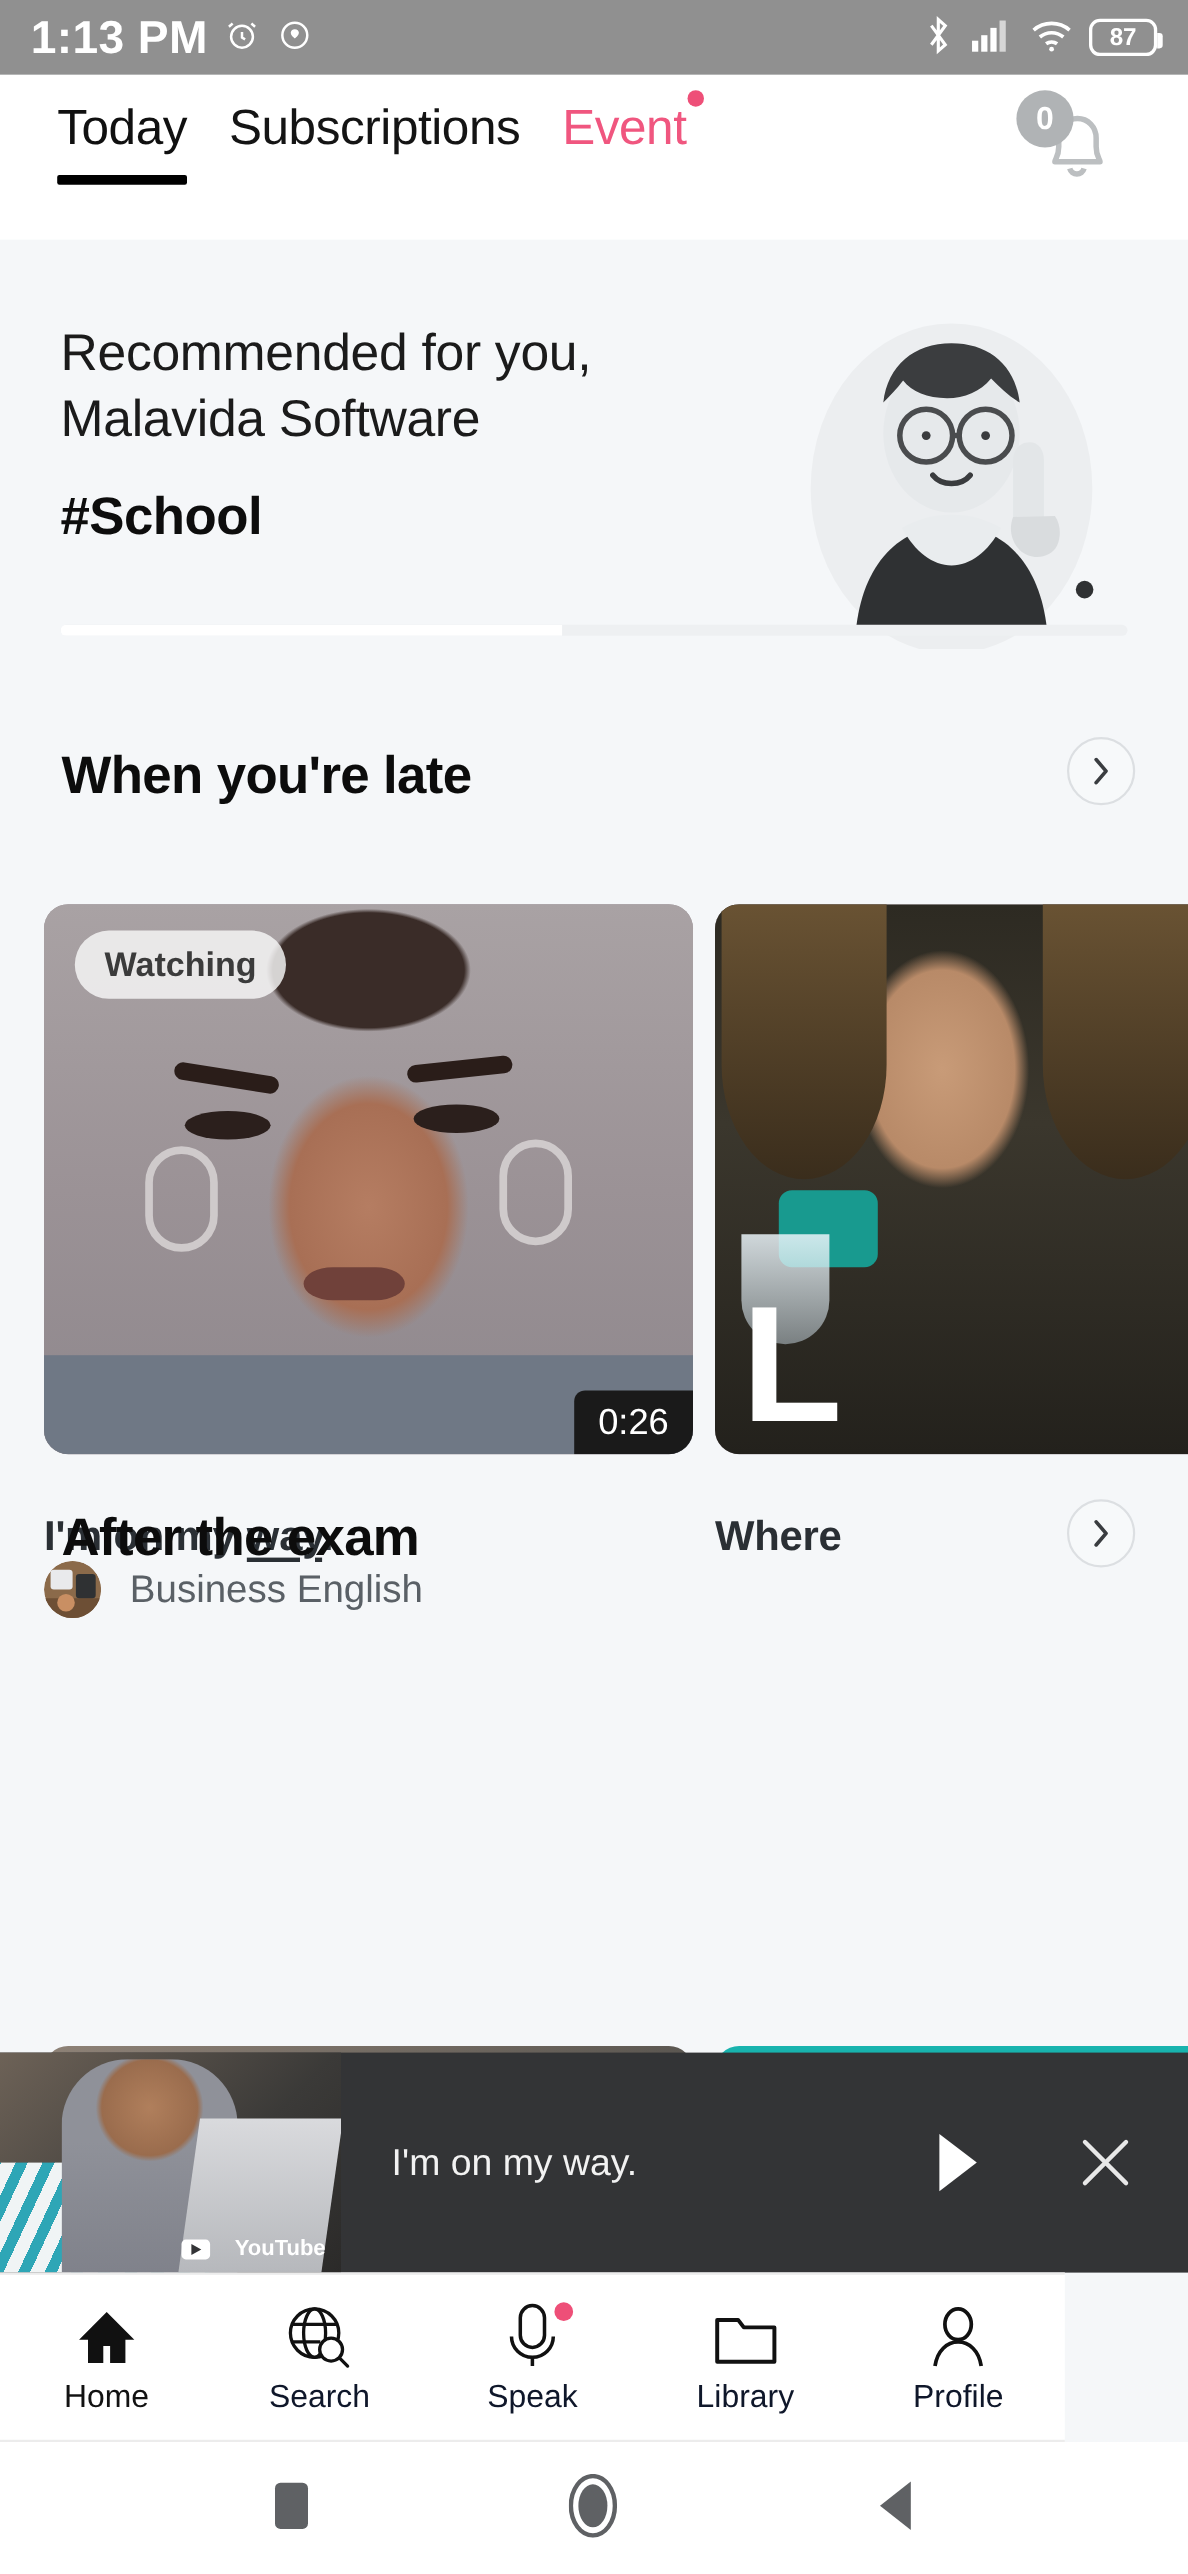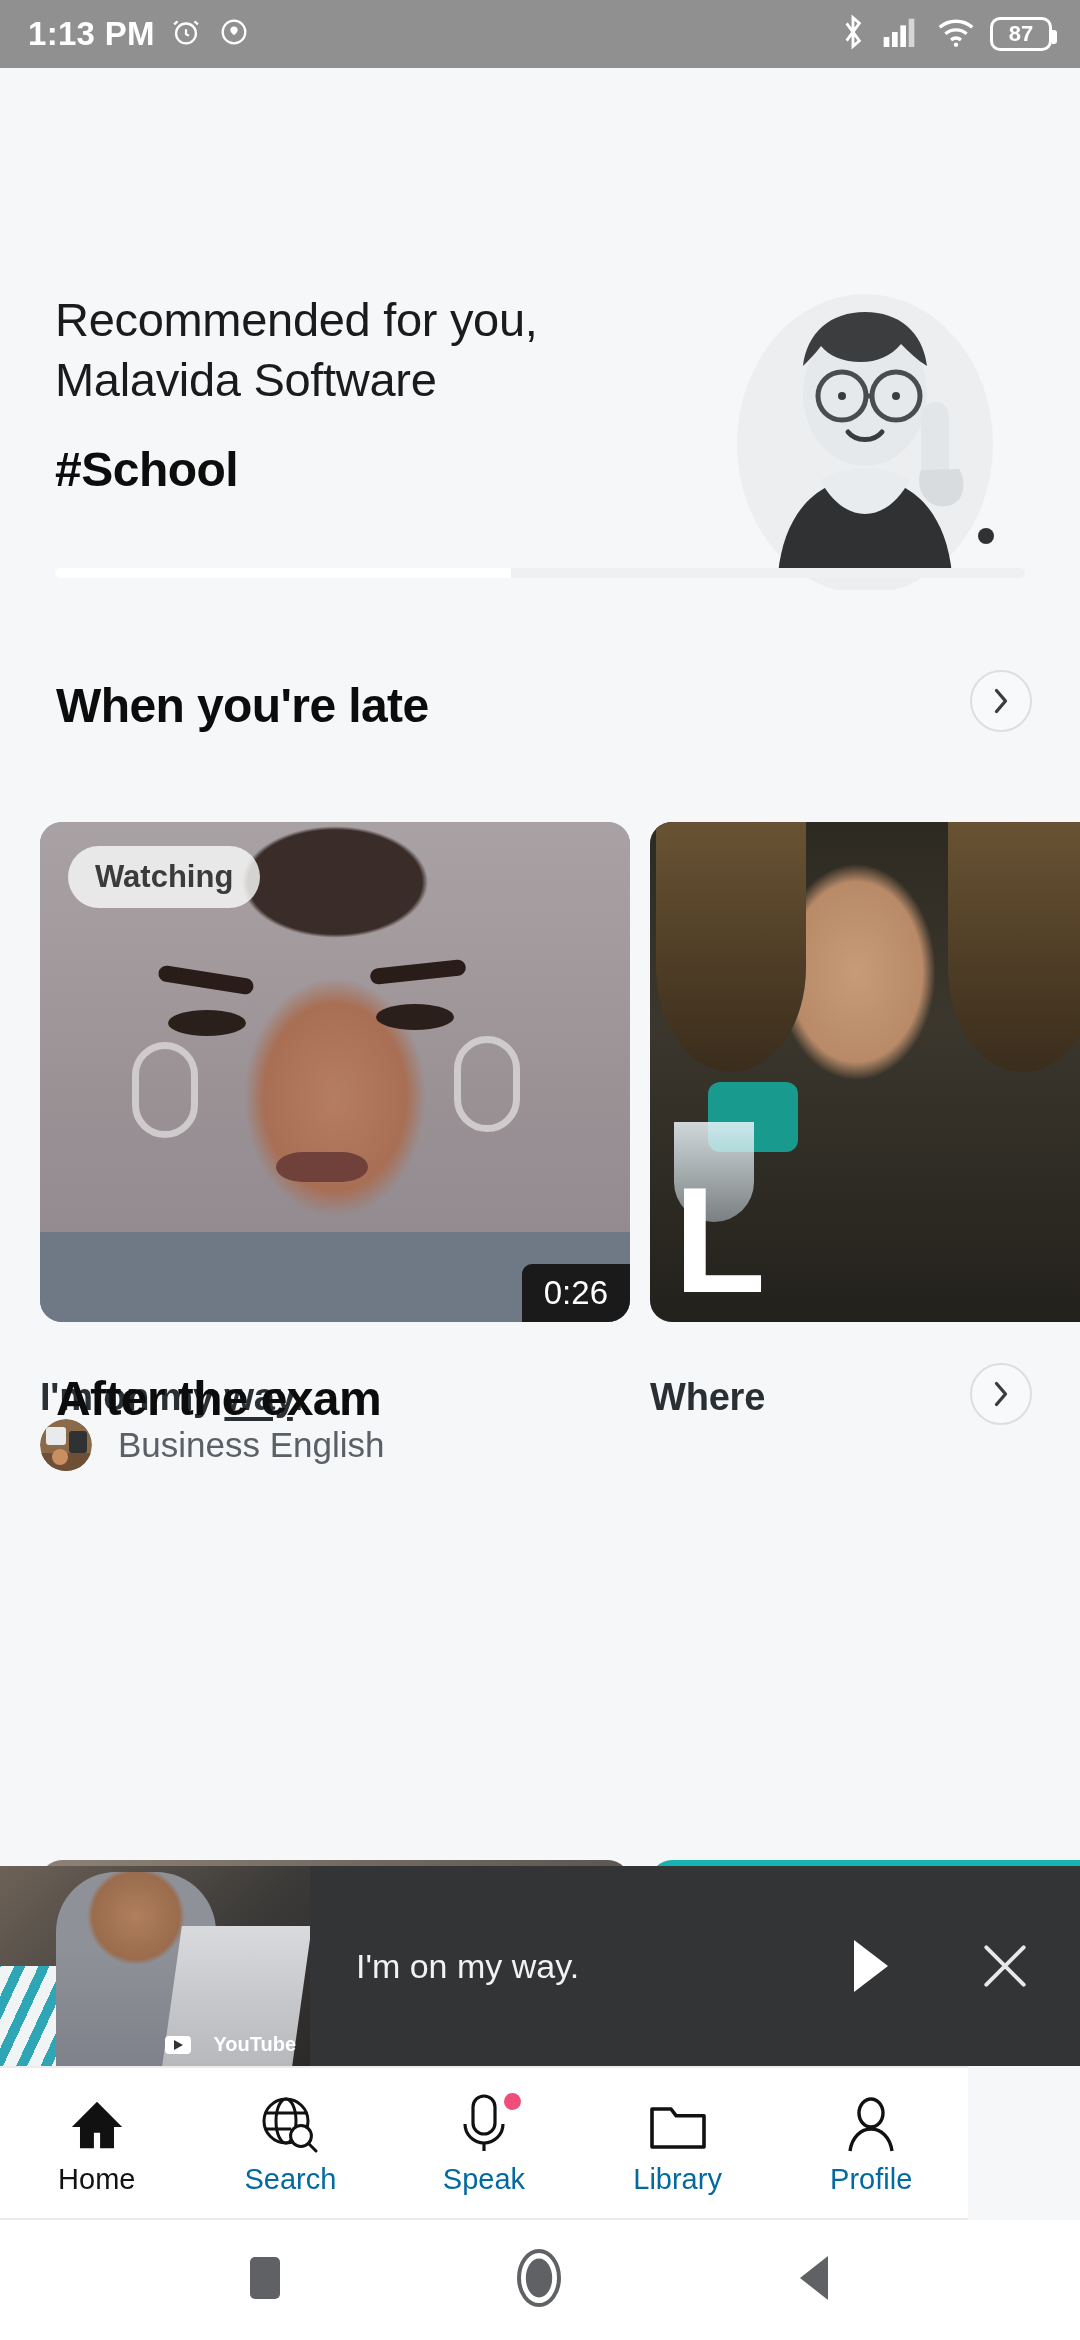"1:13 PM" .sb-time { font-size: 33px -> 42px }
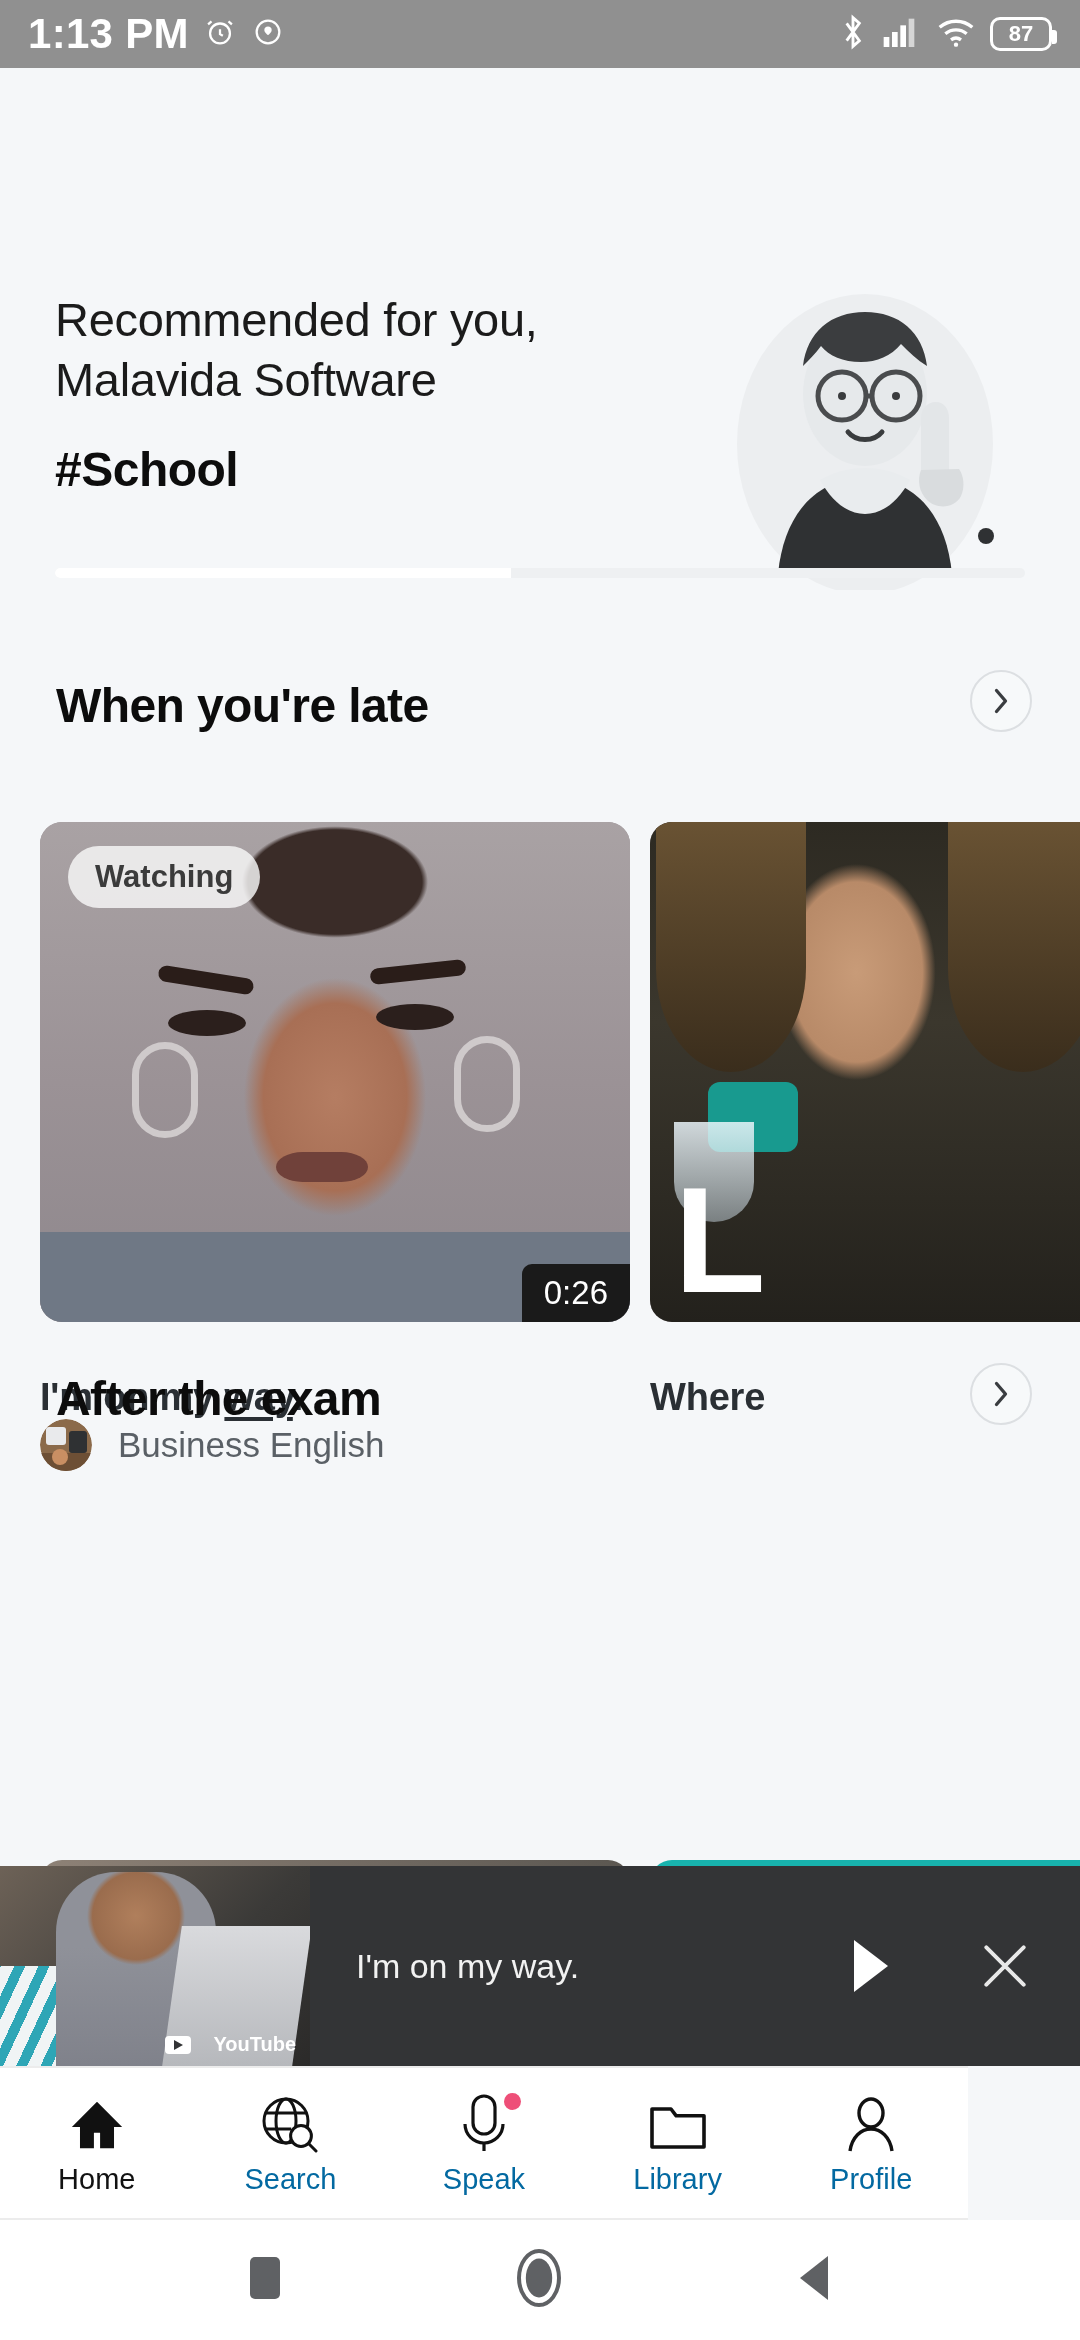"Today" div.tabbar { html: none -> <div> <div> <div> <span>Today</span> <span></span> </div> <div> <span>Subscriptions</span> </div> <div> <span>Event</span> <span></span> </div> </div> <div> <span>0</span> <svg> <path></path> <path></path> </svg> </div> </div> }
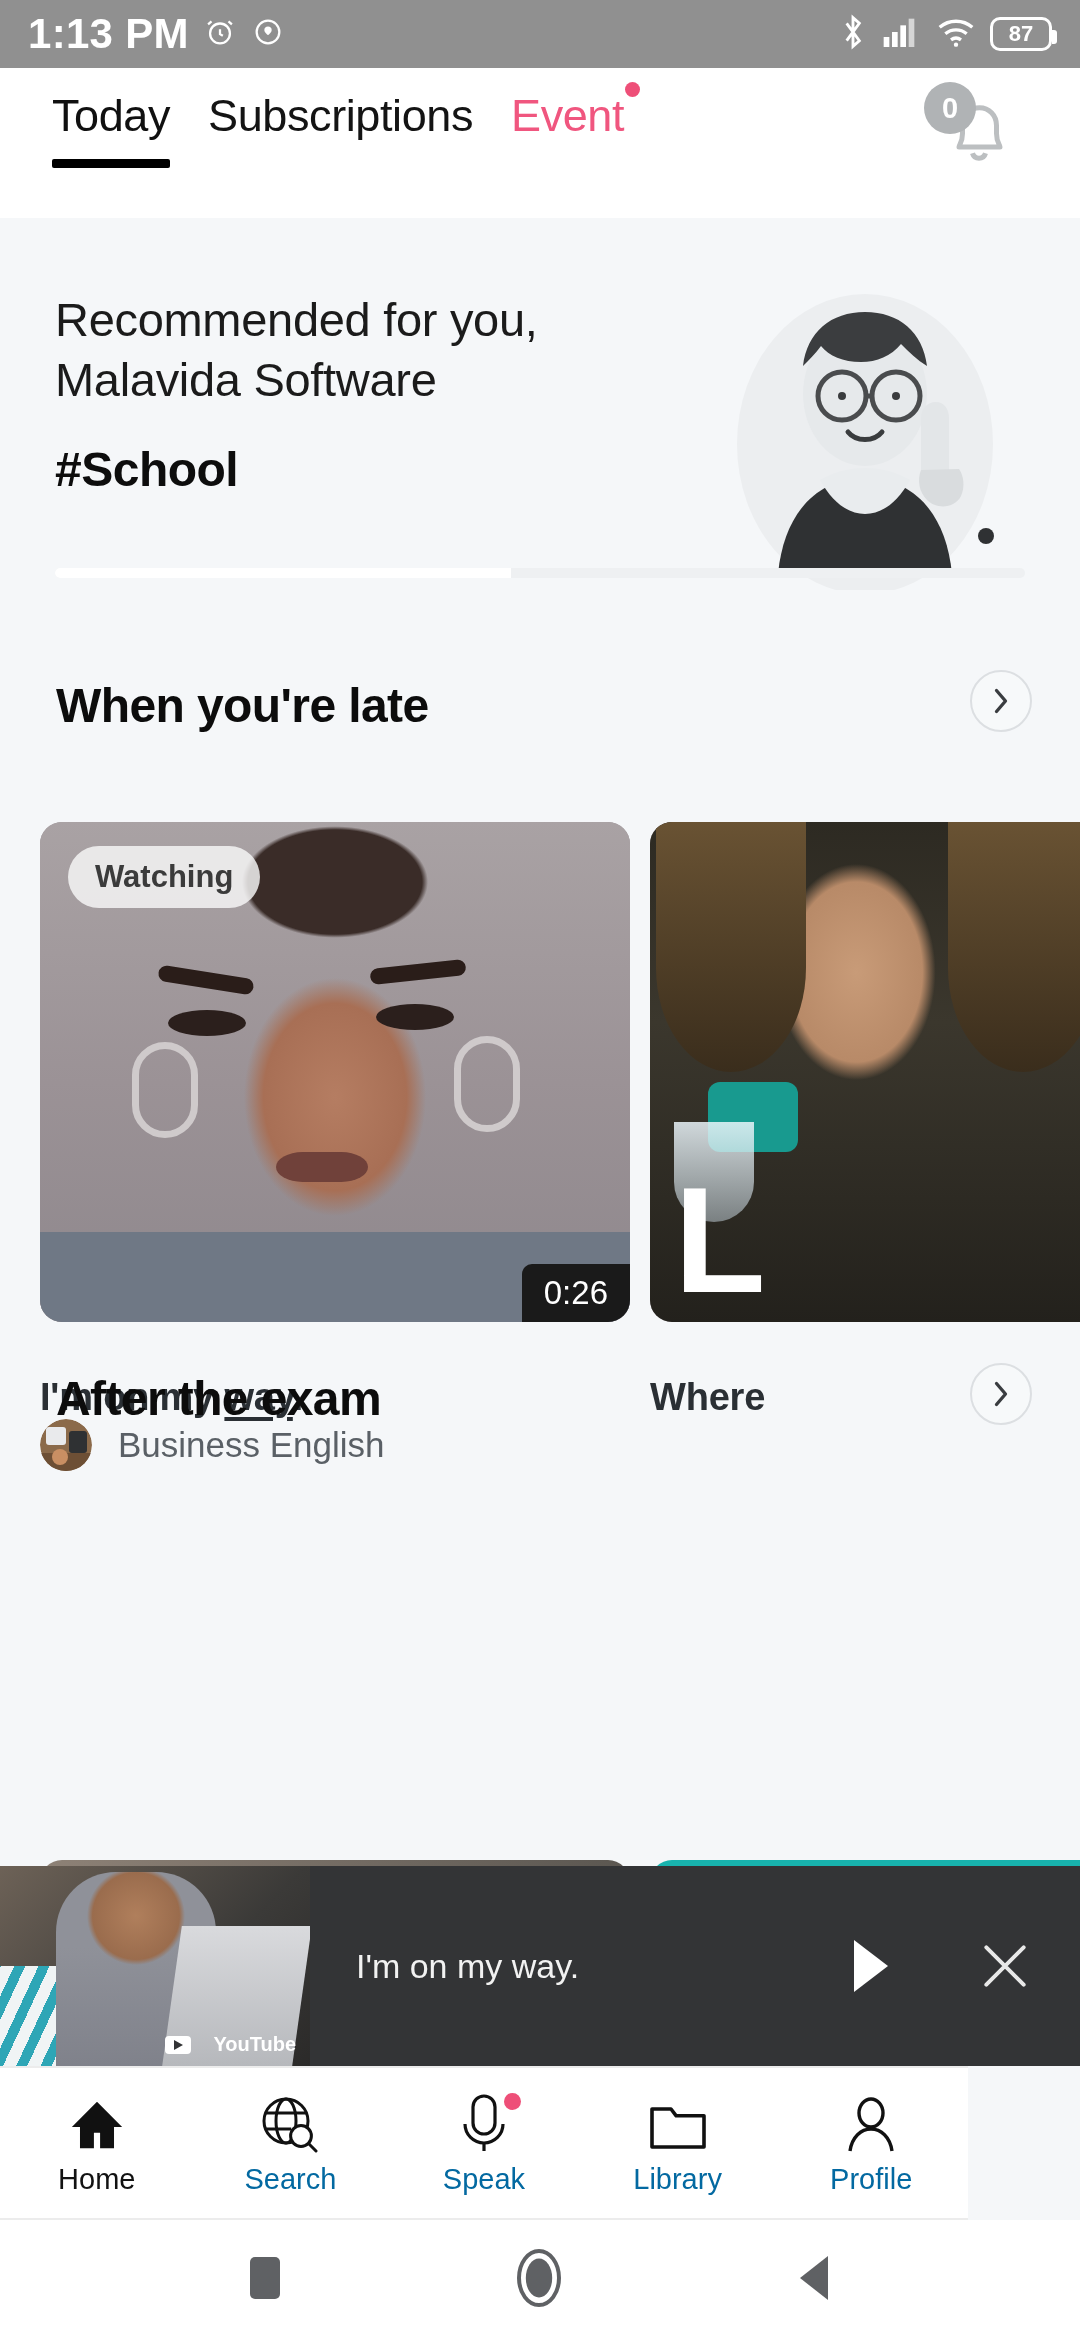"Search" .nav-label { color: #0369a1 -> #0f172a }
